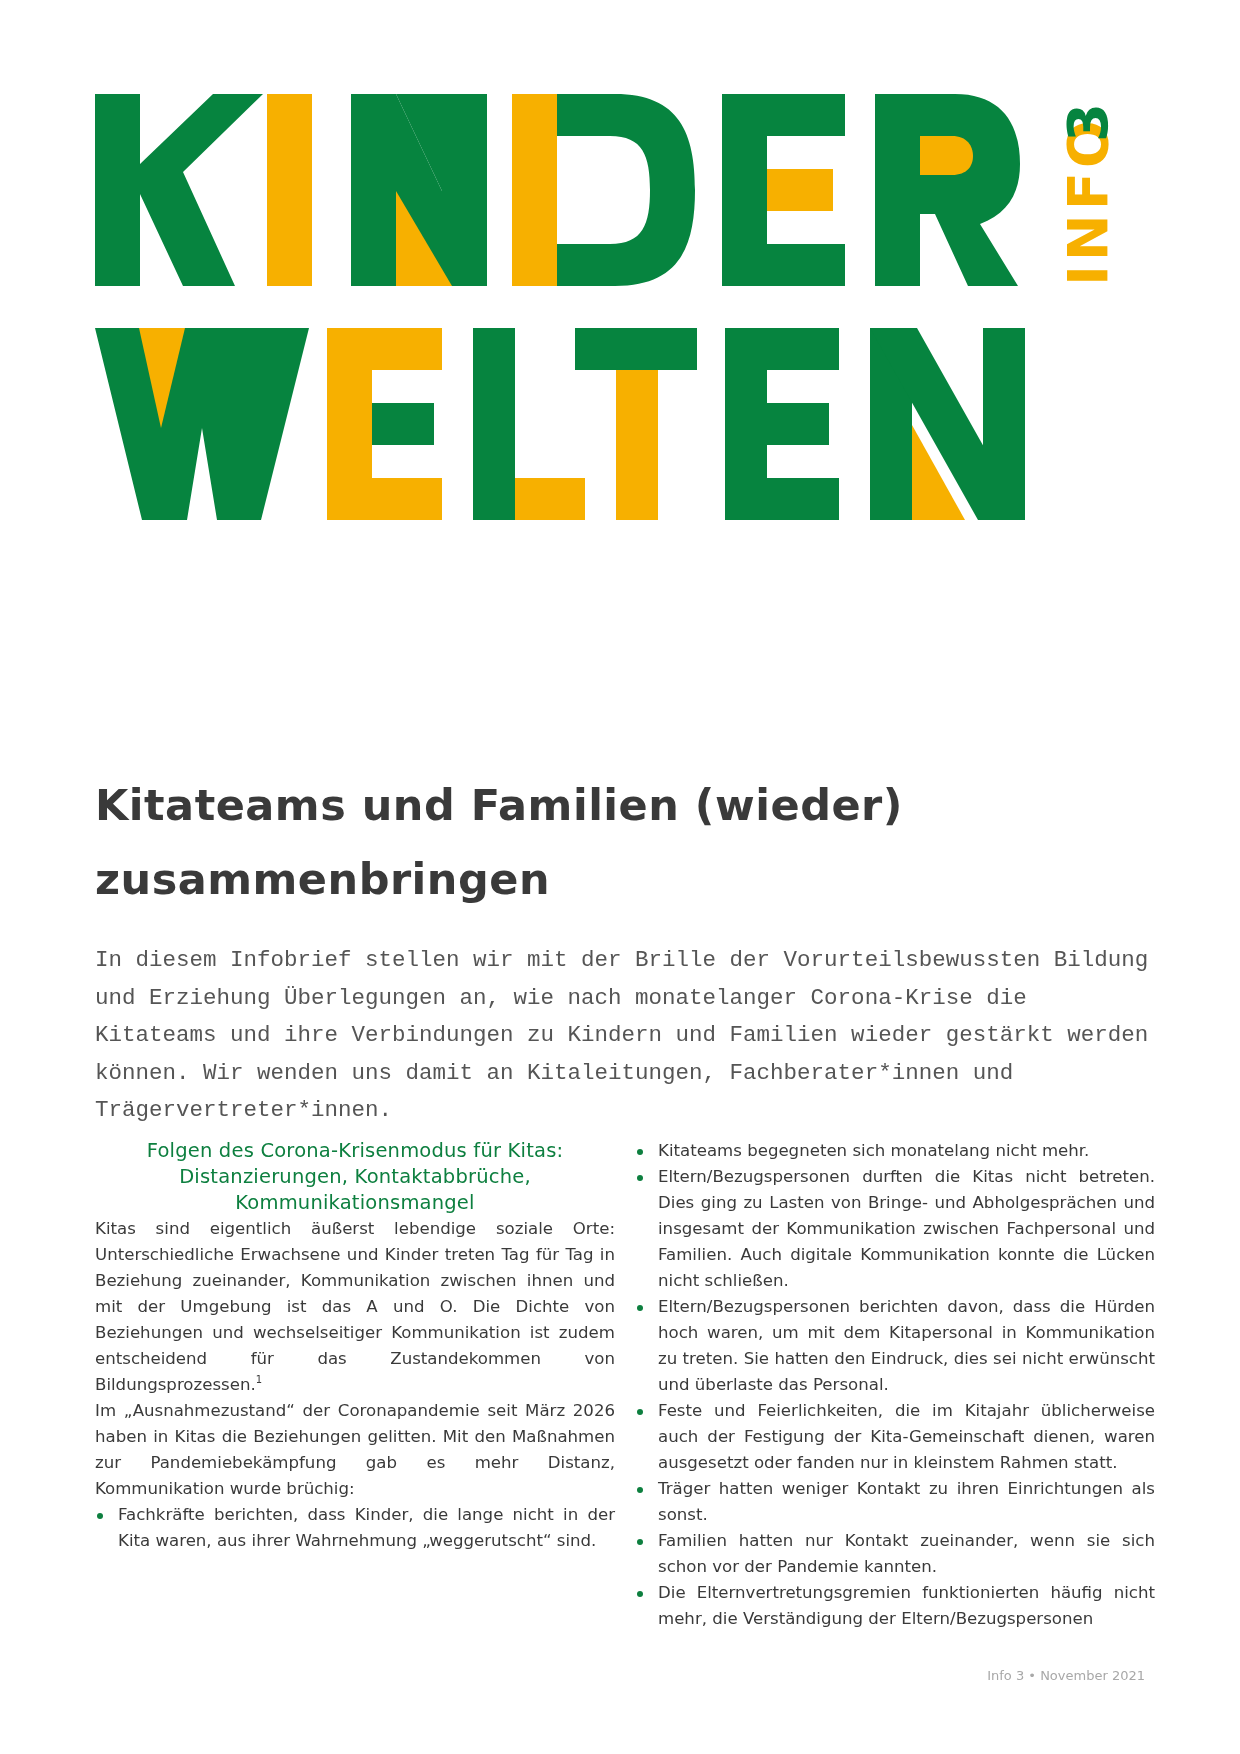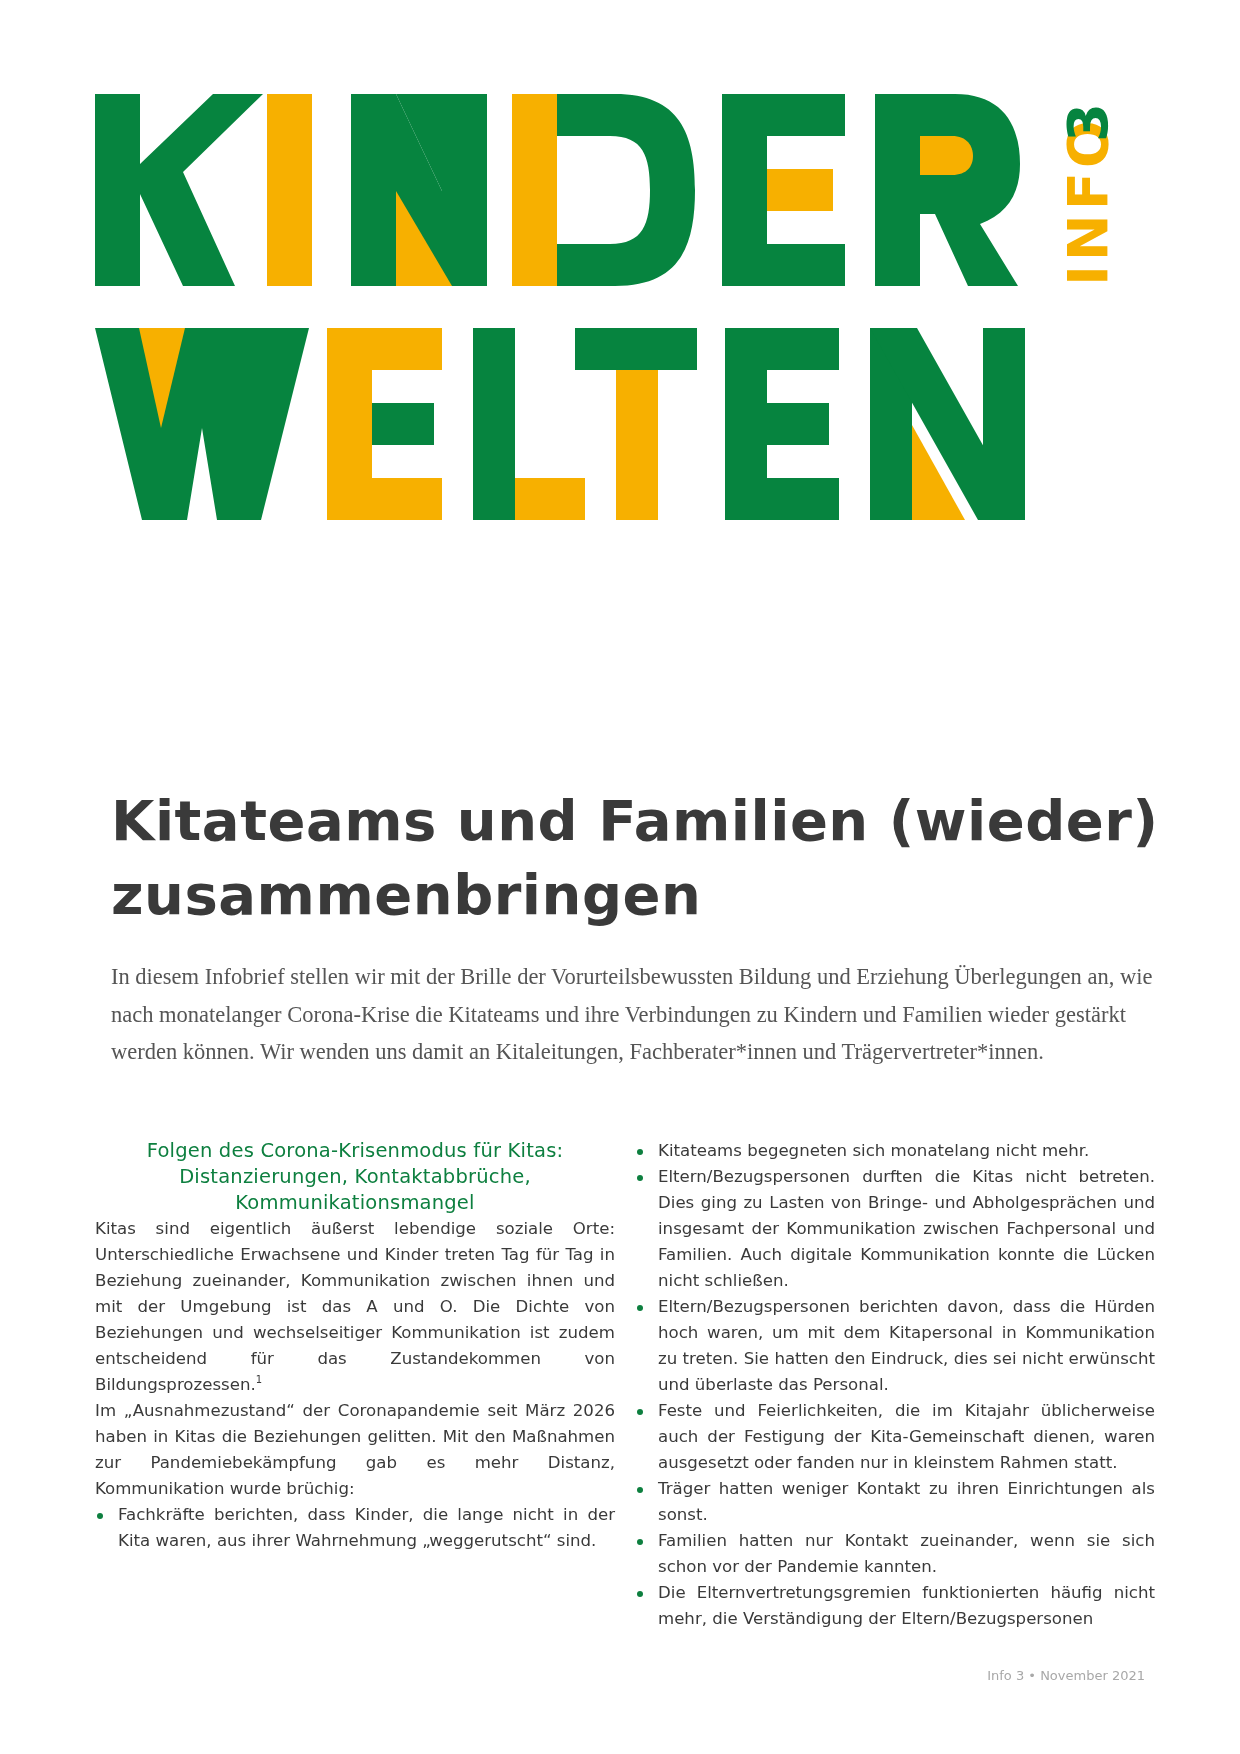"Kitateams und Familien (wieder)" .title { font-size: 56px -> 43px; margin: 16px -> 0 }
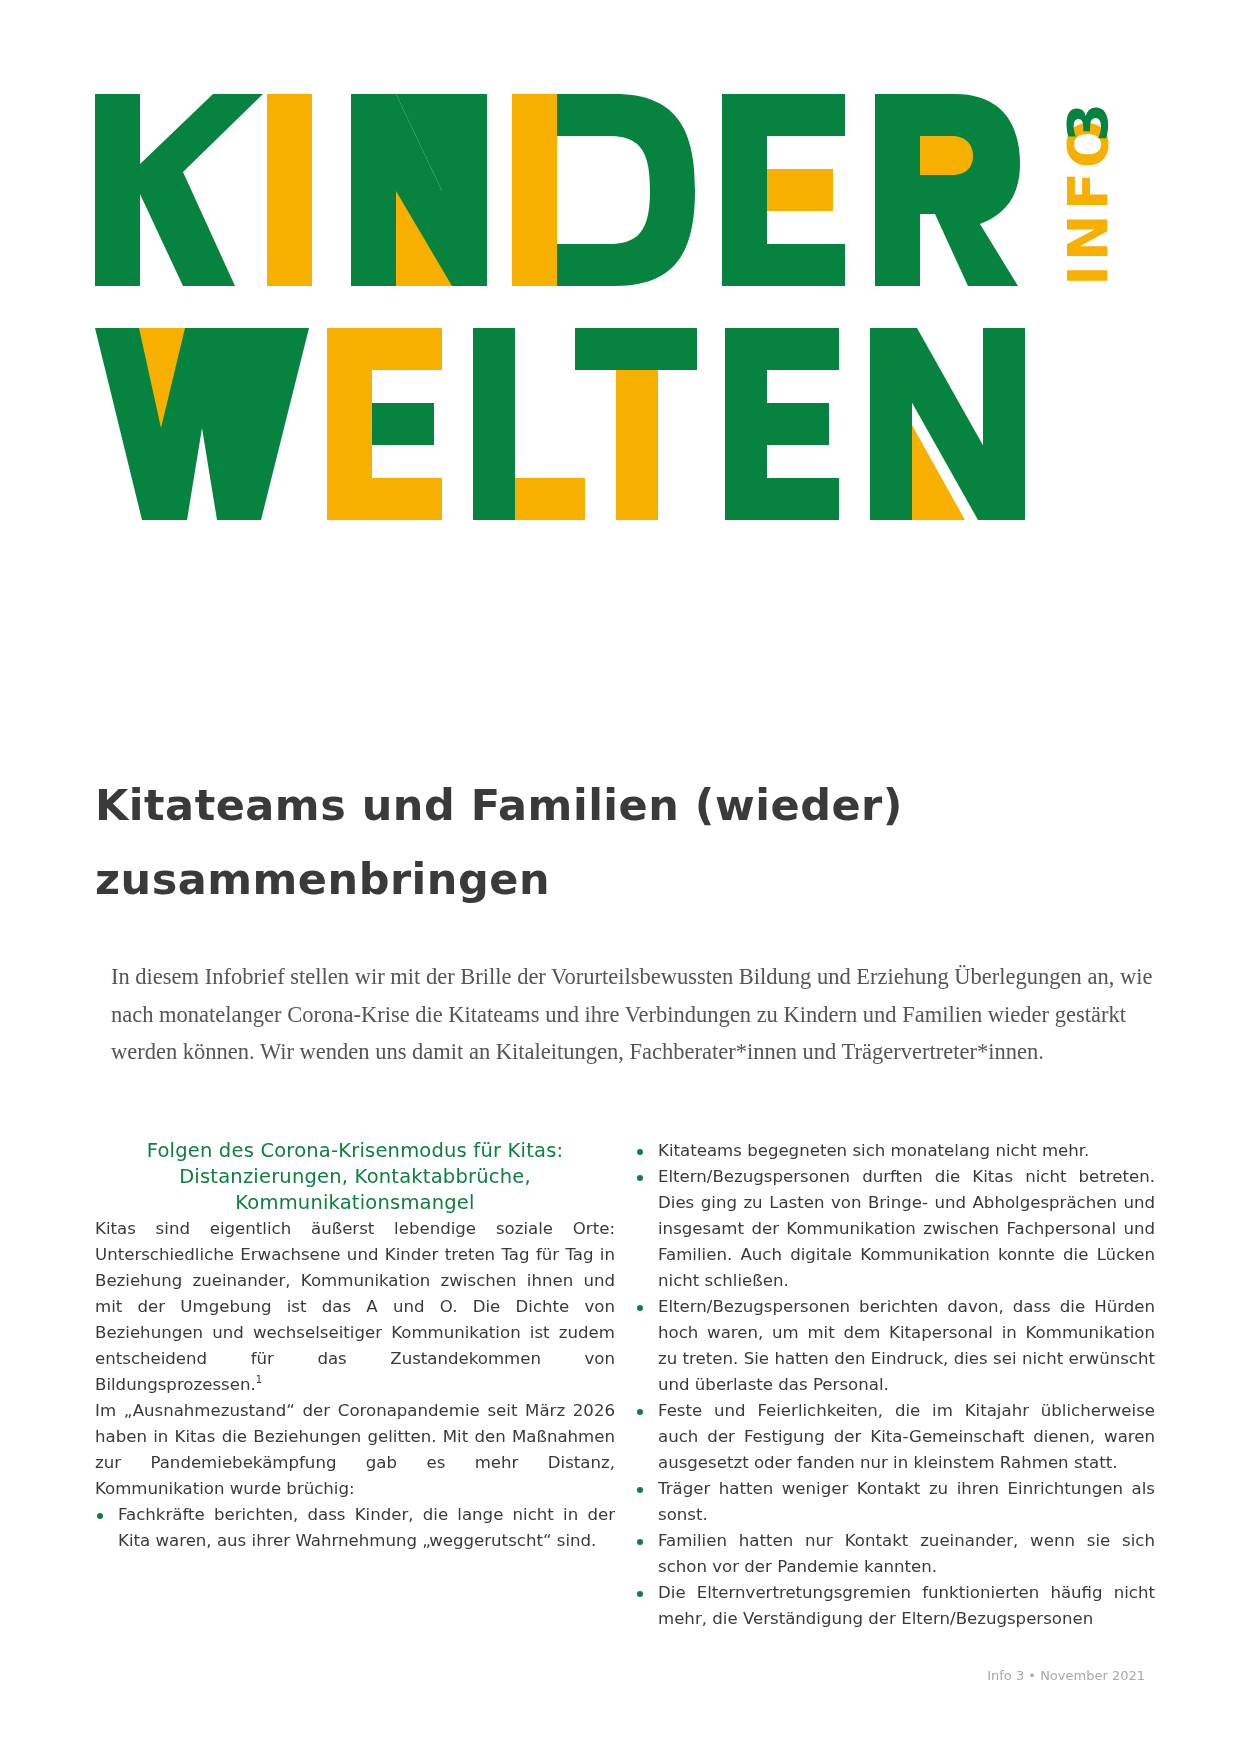"In diesem Infobrief stellen wir" .intro { font-family: Liberation Serif, serif -> Liberation Mono, monospace; margin: 16px -> 0 }
